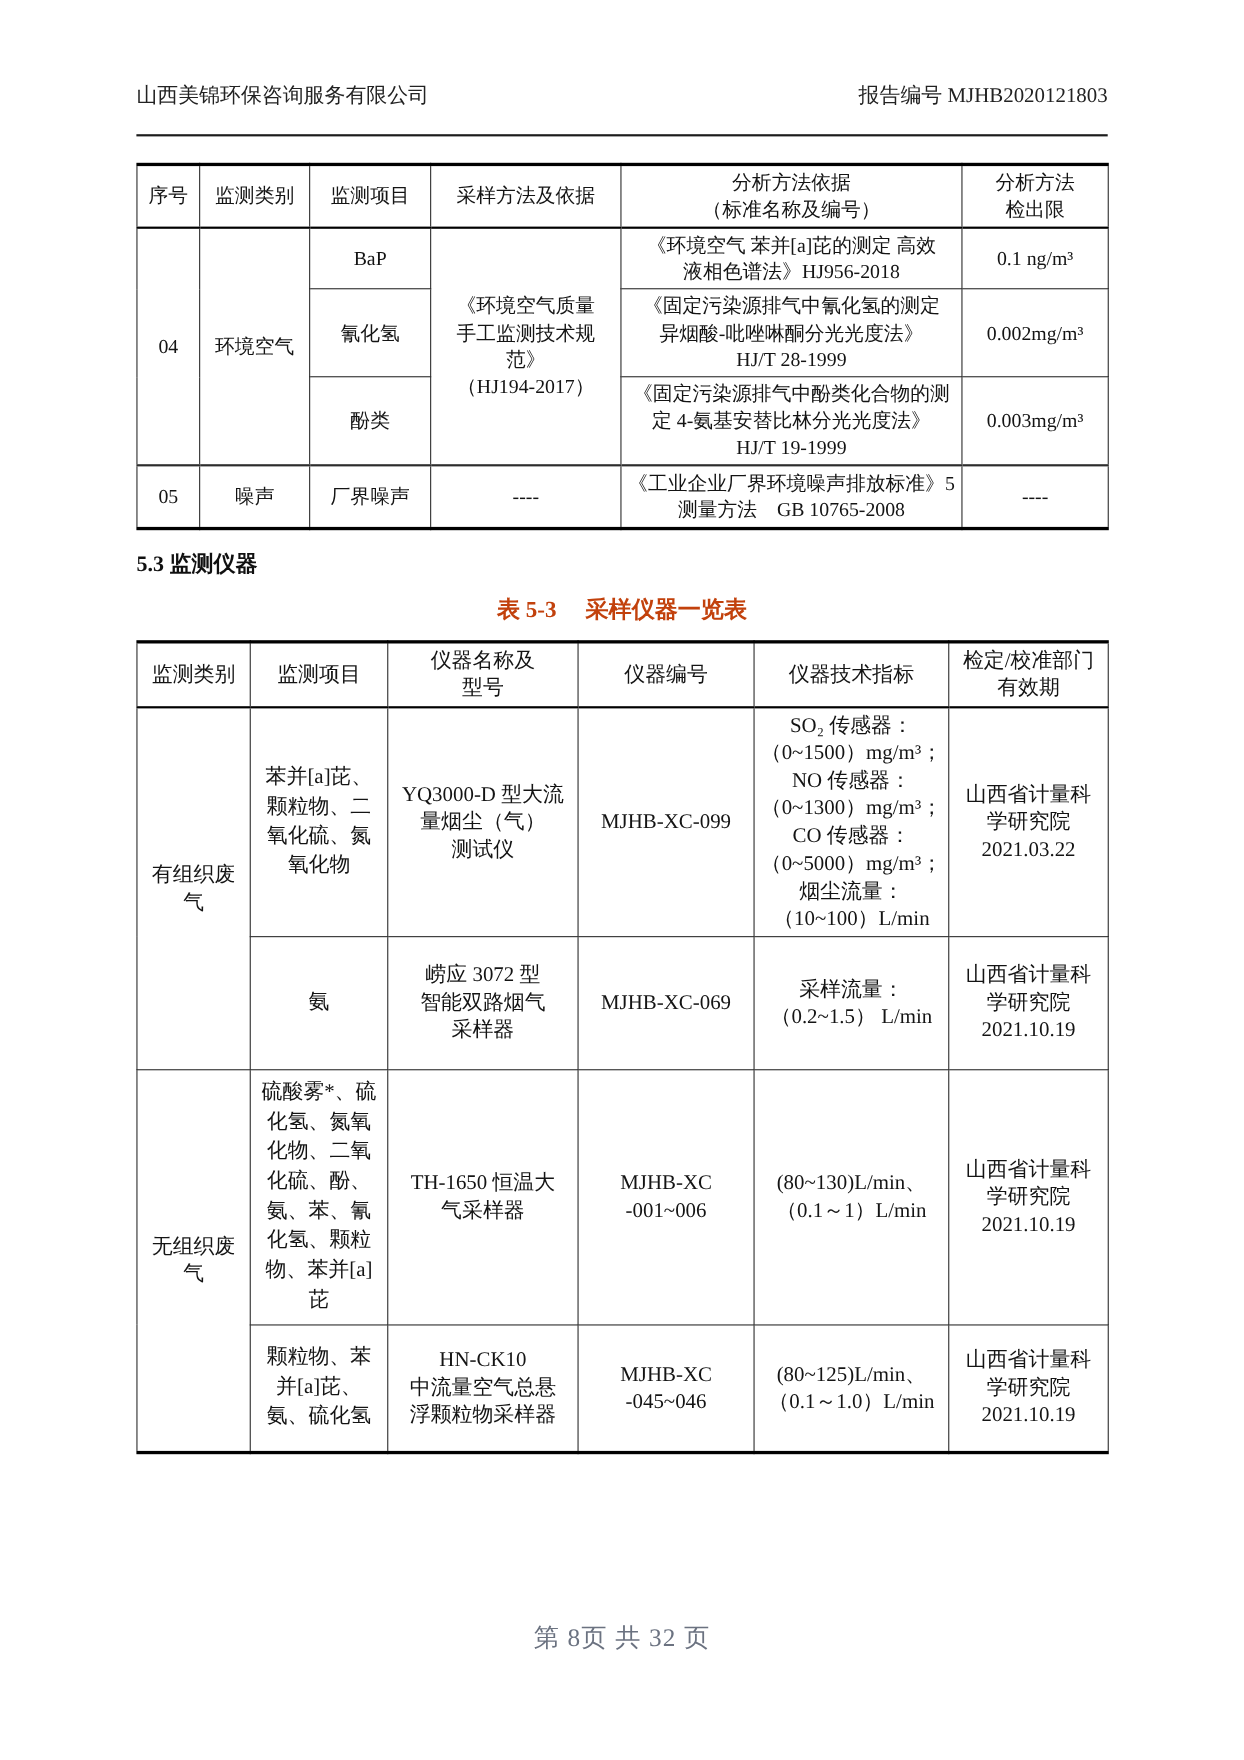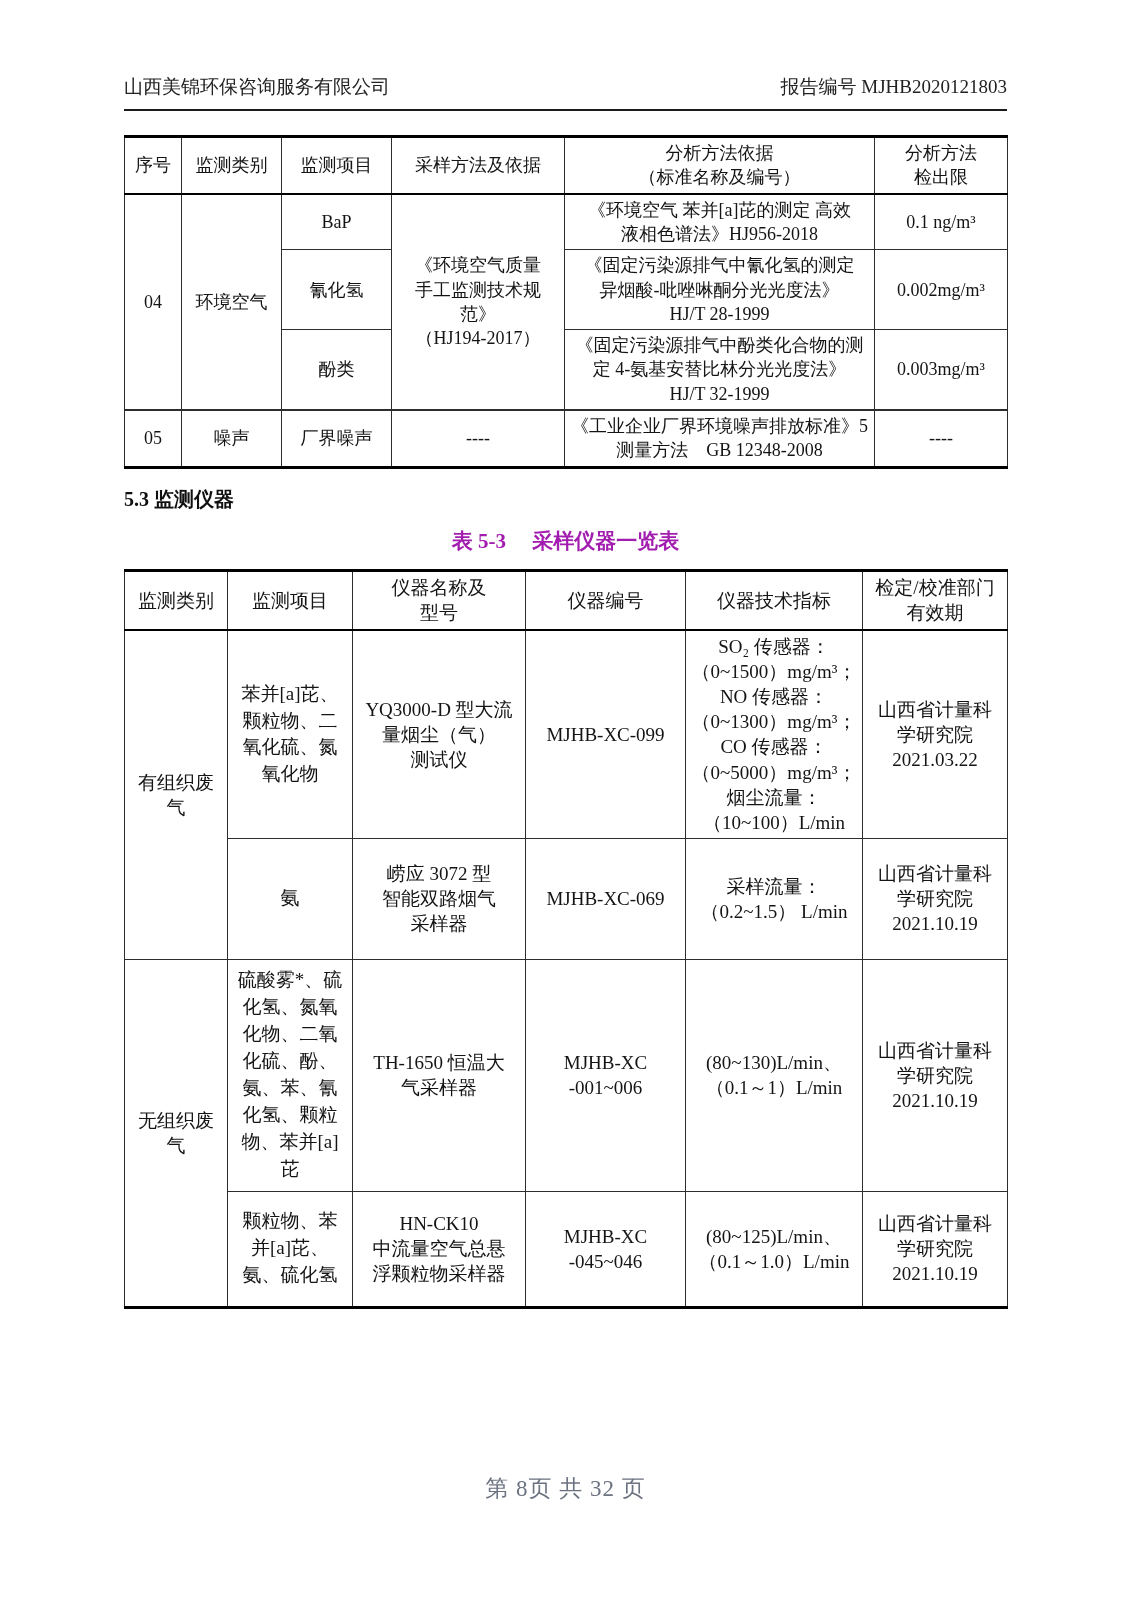"山西美锦环保咨询服务有限公司" .page-header { padding-bottom: 9px -> 22px }
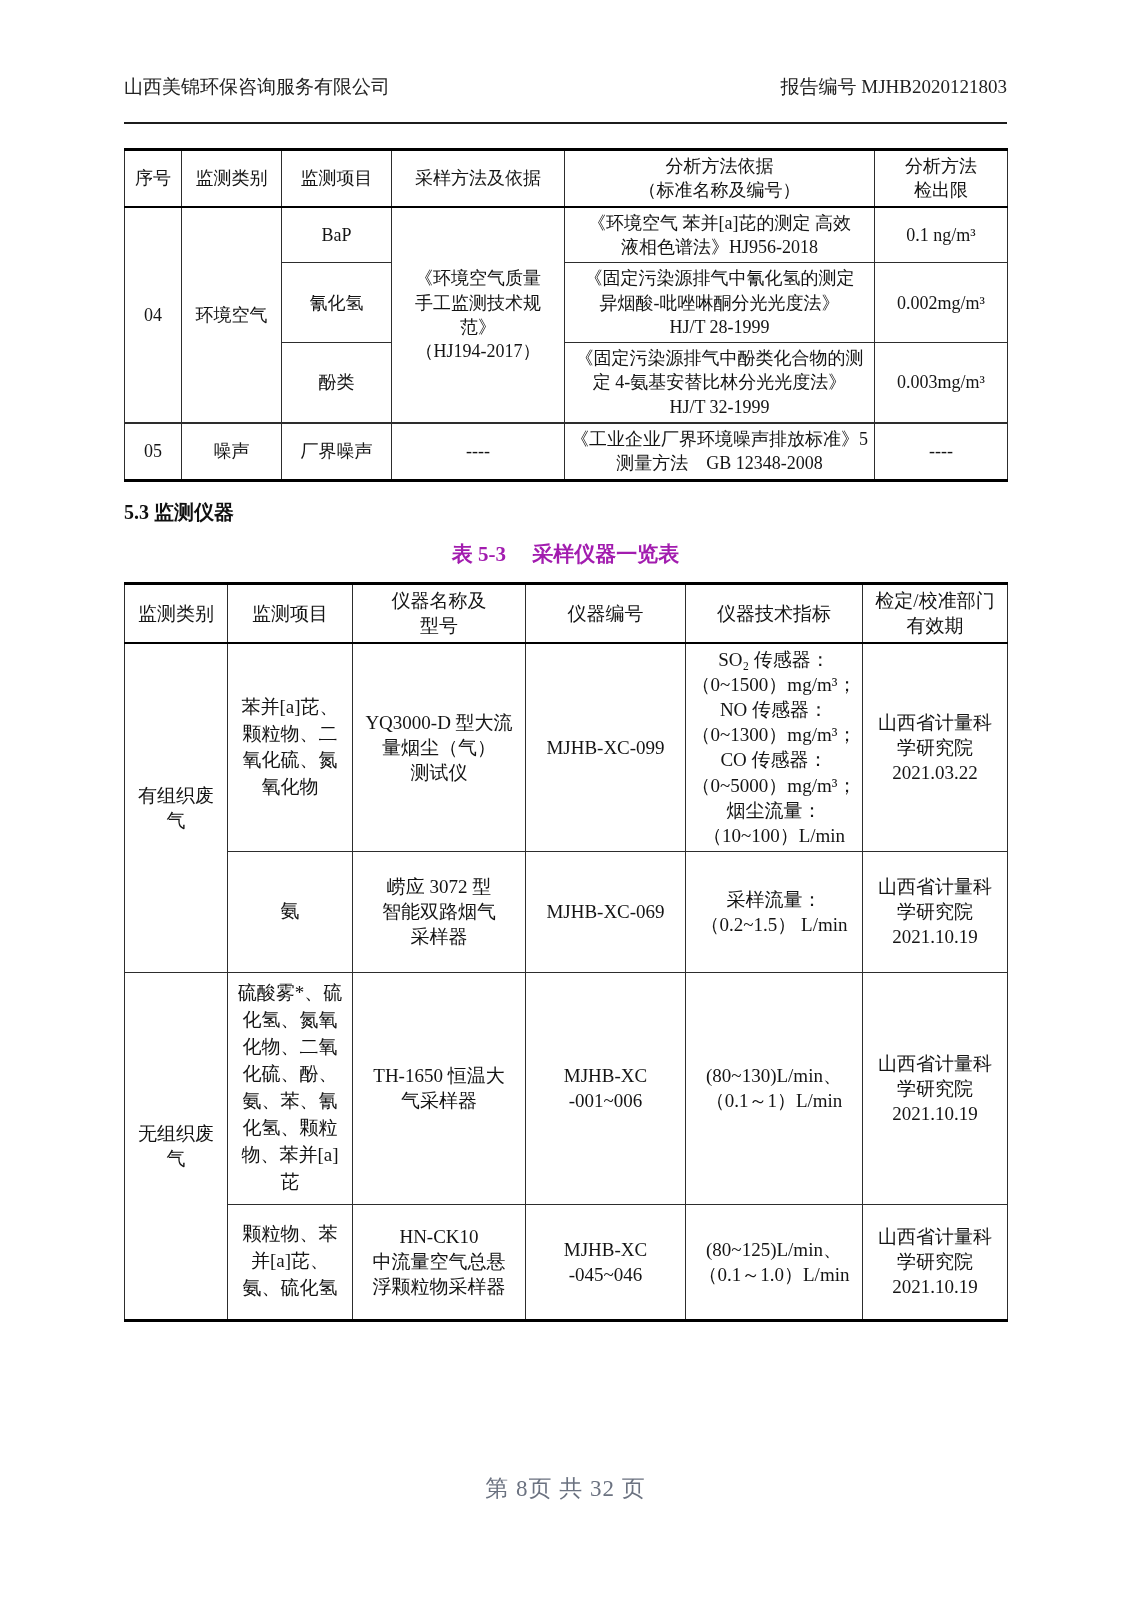"《固定污染源排气中酚类化合物的测" td { text: 32-1999 -> 19-1999 }
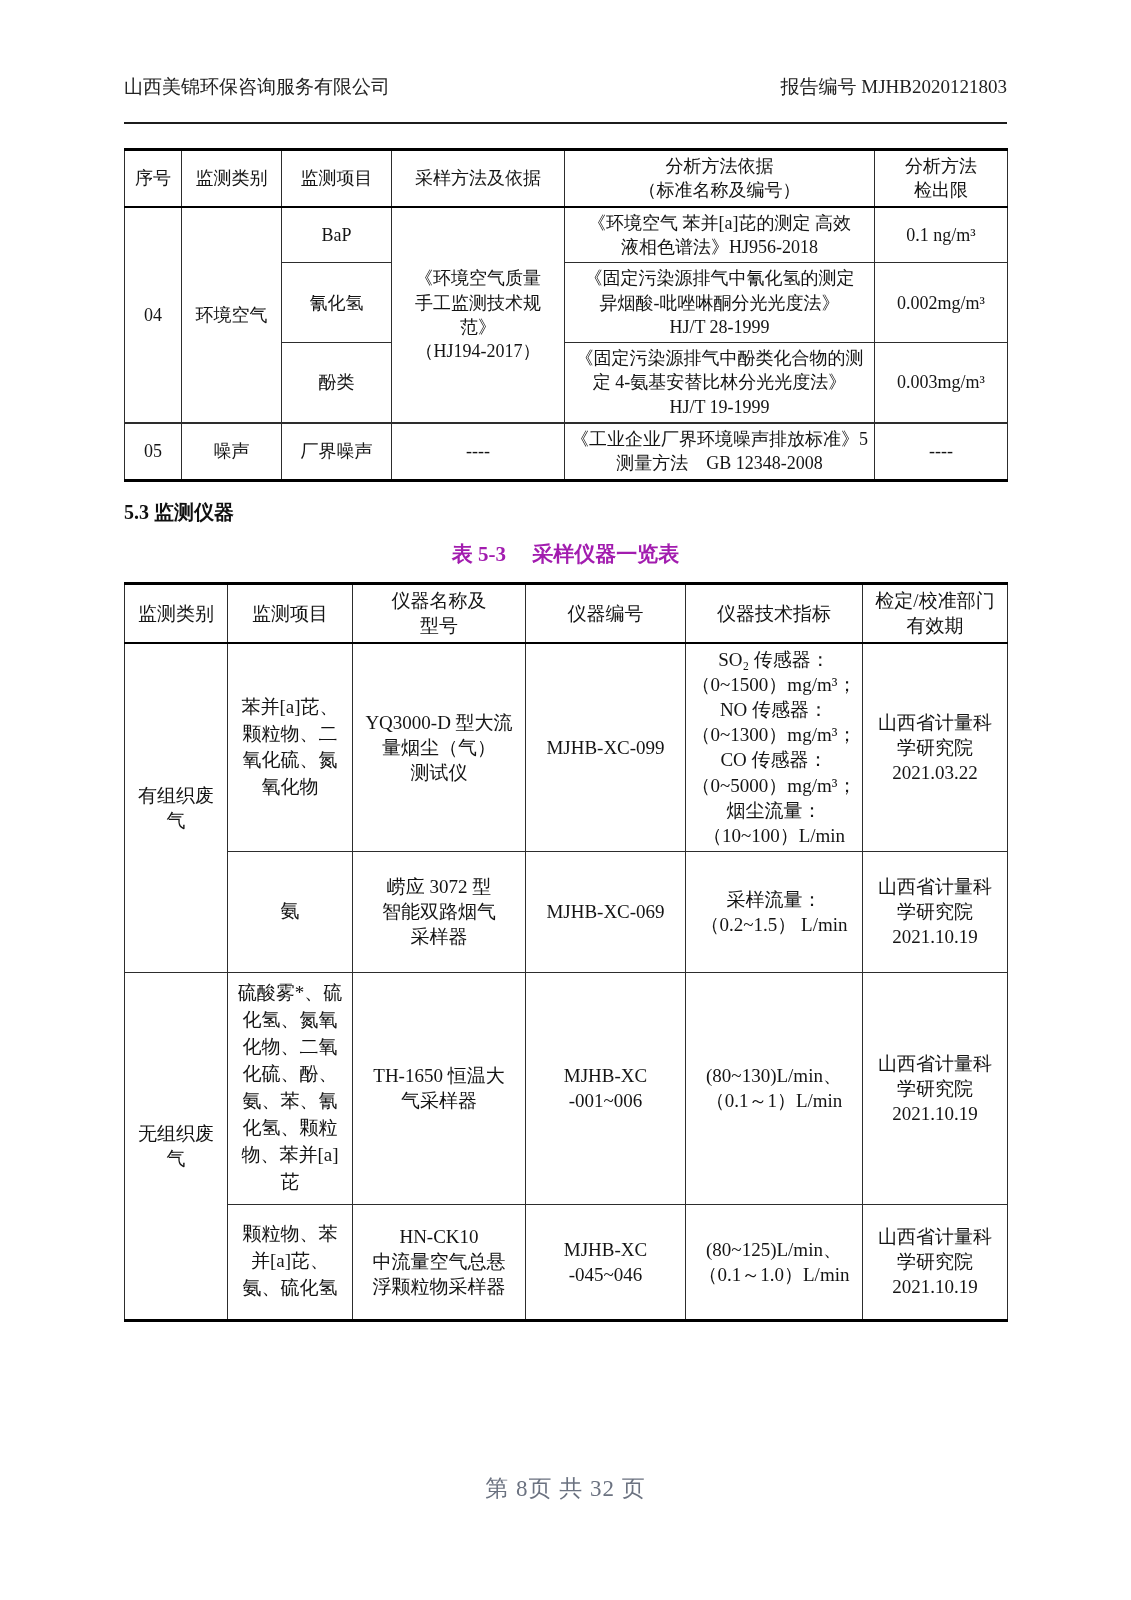"《工业企业厂界环境噪声排放标准》5" td { text: 12348-2008 -> 10765-2008 }
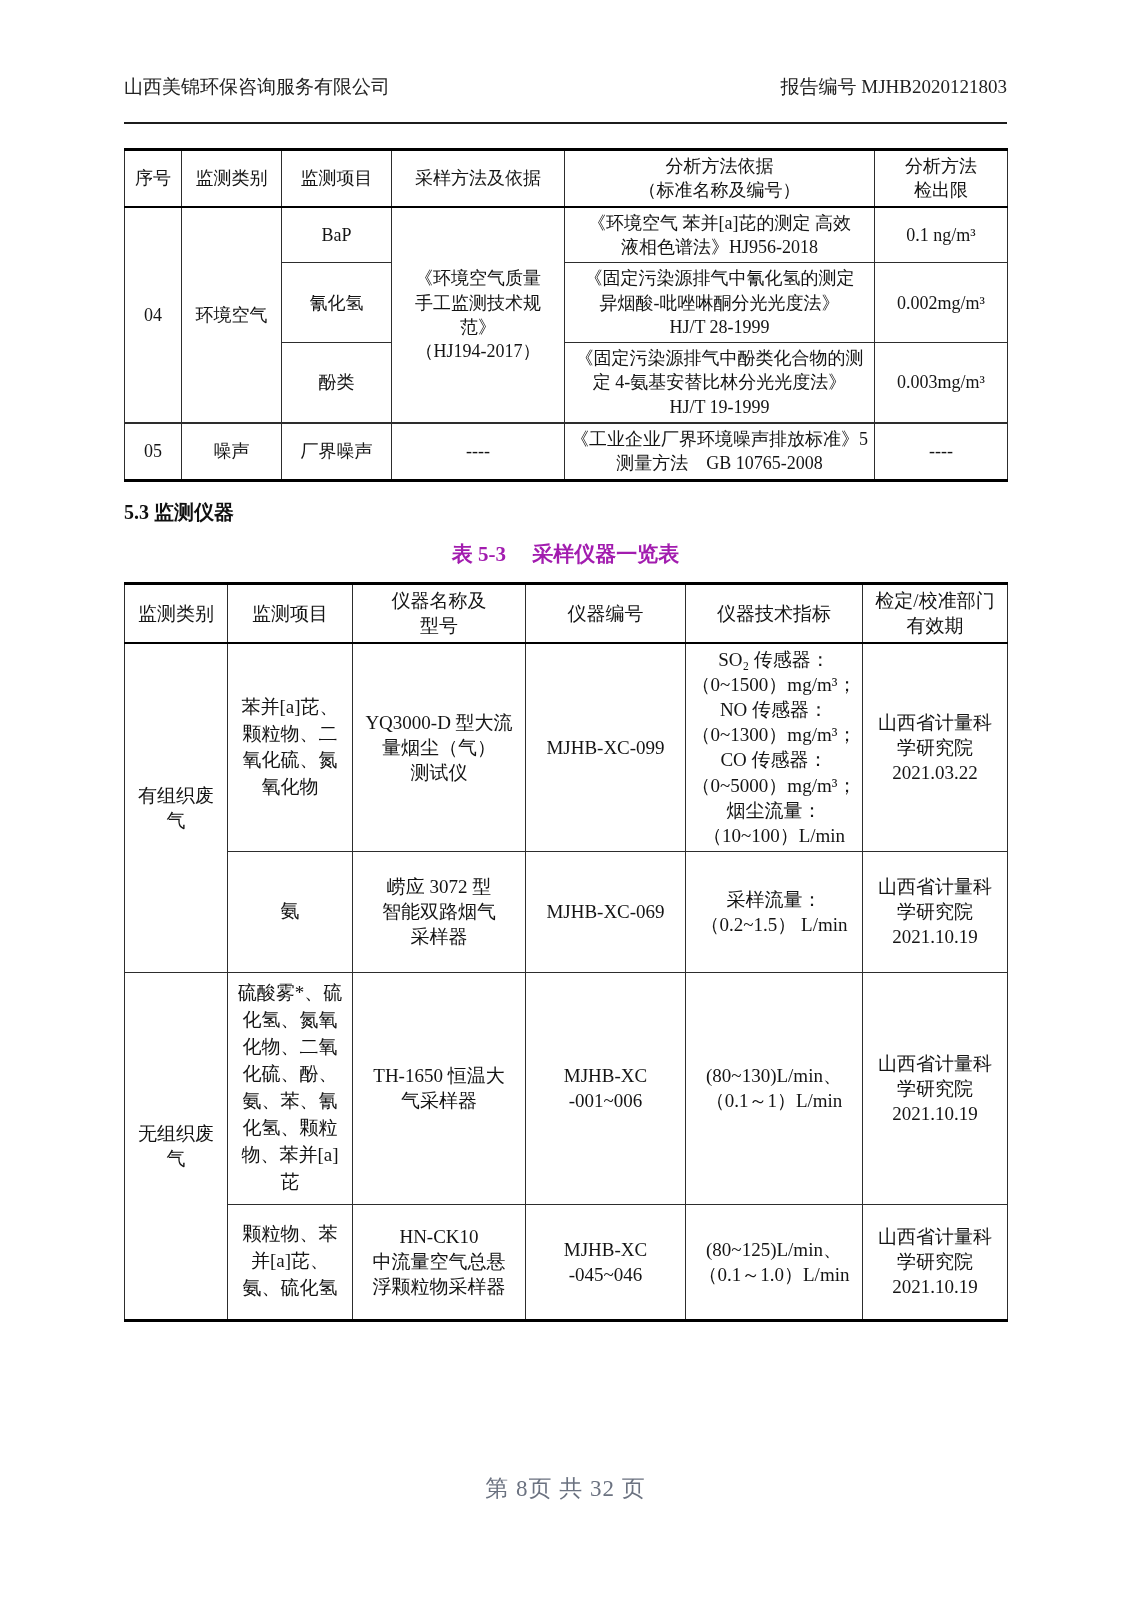"表 5-3 采样仪器一览表" .table-caption { color: #a21caf -> #c2410c }
